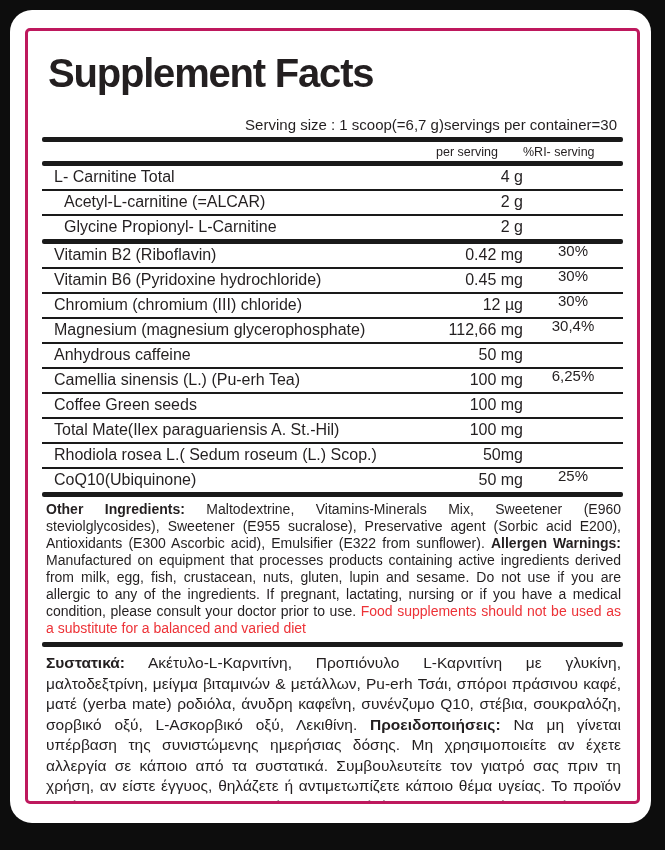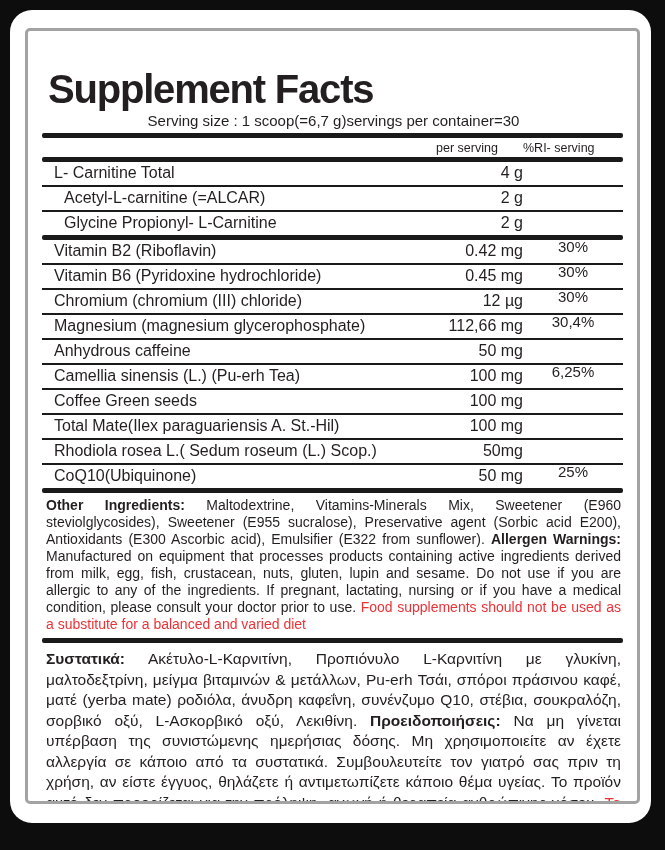"Supplement Facts" .inner-box { border: 3px solid #a3a3a3 -> 3px solid #be185d; padding: 16px 14px -> 0 14px }
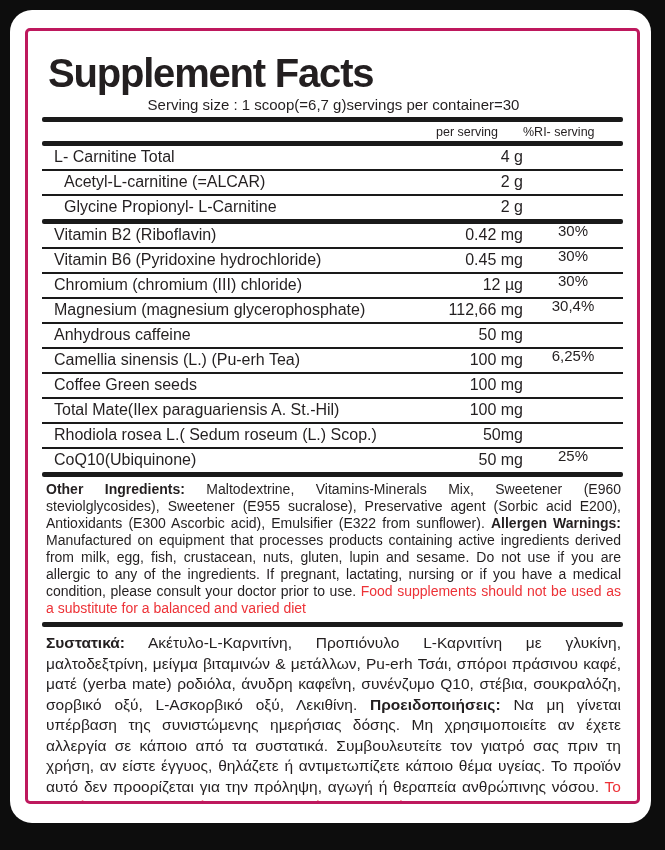"Serving size : 1 scoop(=6,7" .serving-row { justify-content: center -> flex-end; margin: 1px 6px 3px 8px -> 21px 6px 3px 8px }
